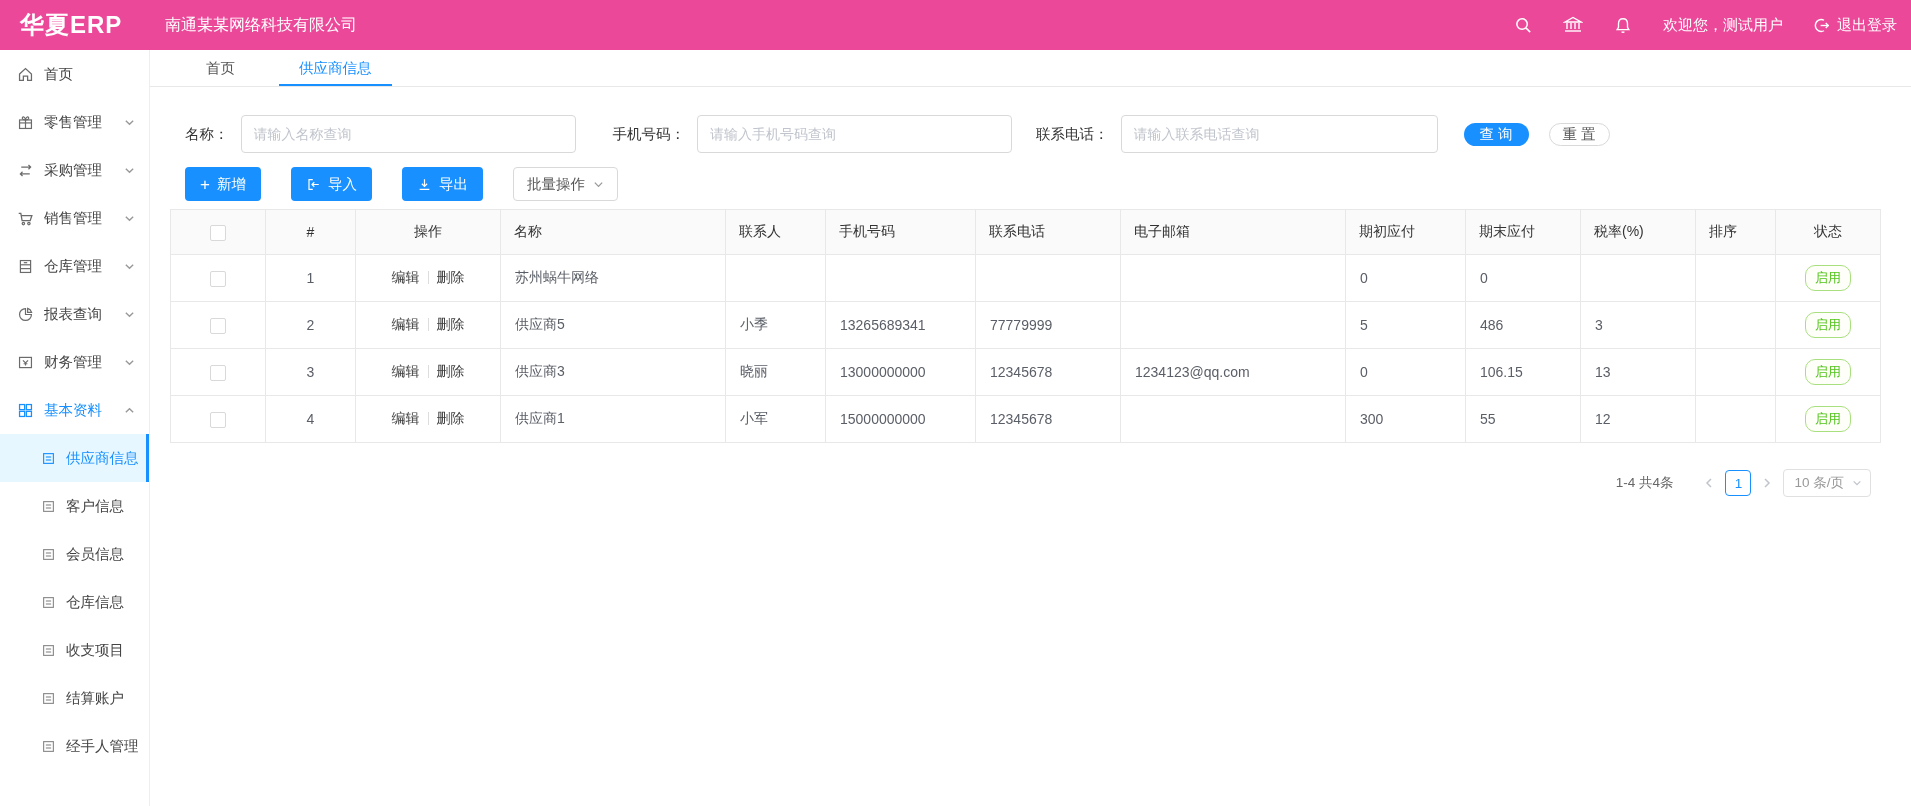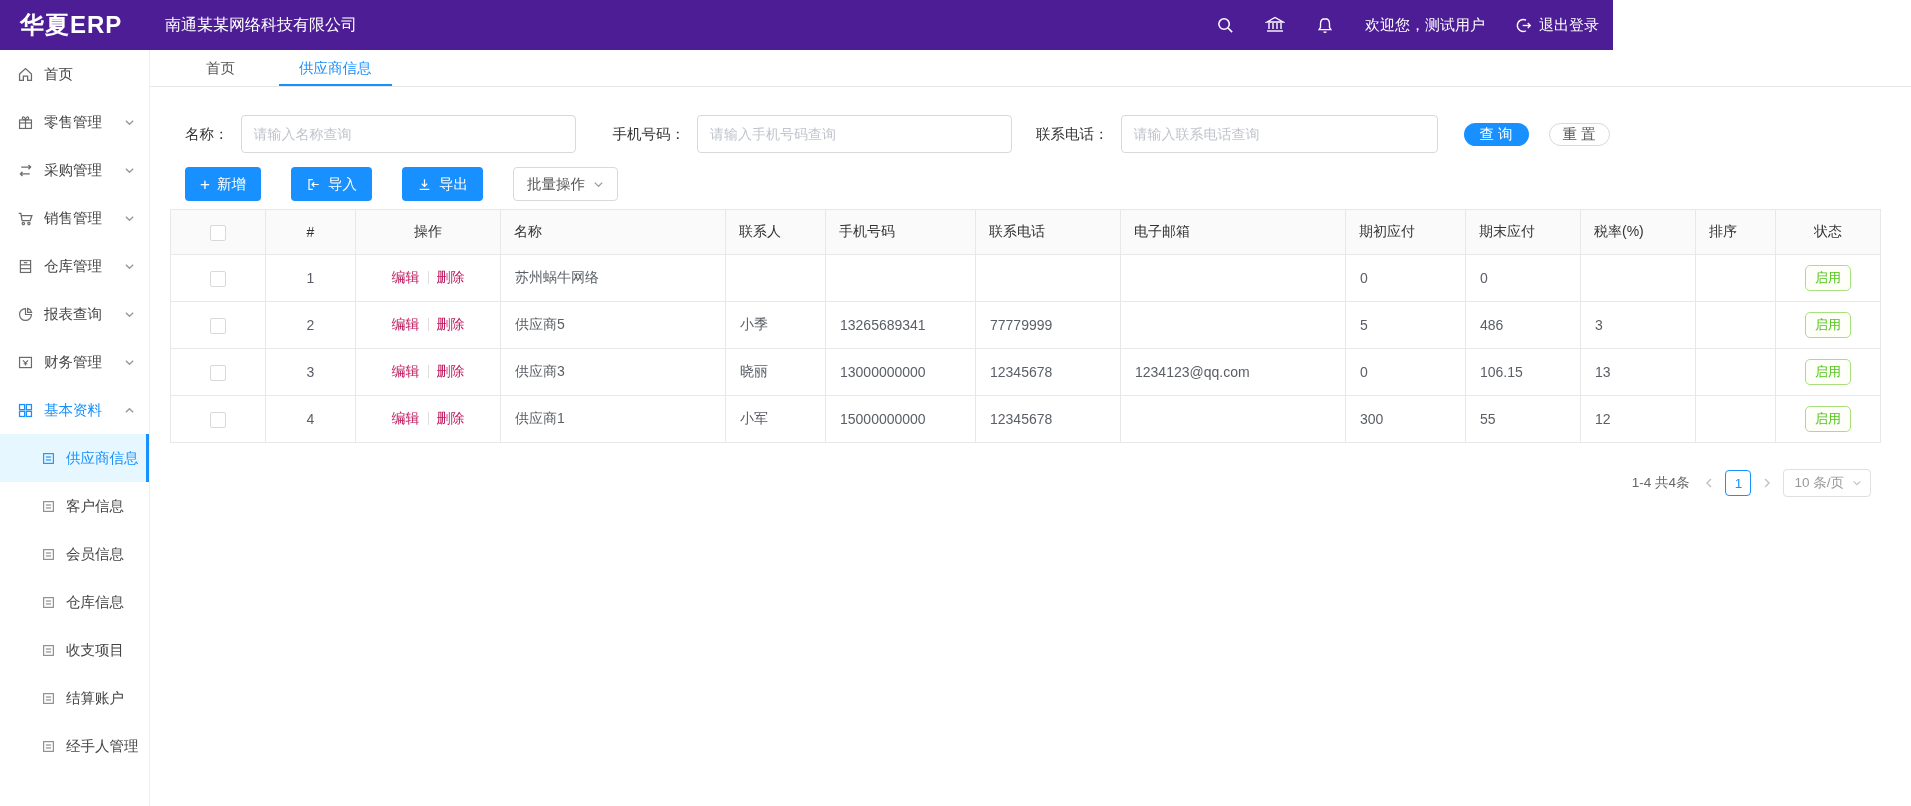"华夏ERP" .topbar { background: #4c1d95 -> #ec4899; width: 1613px -> 1911px }
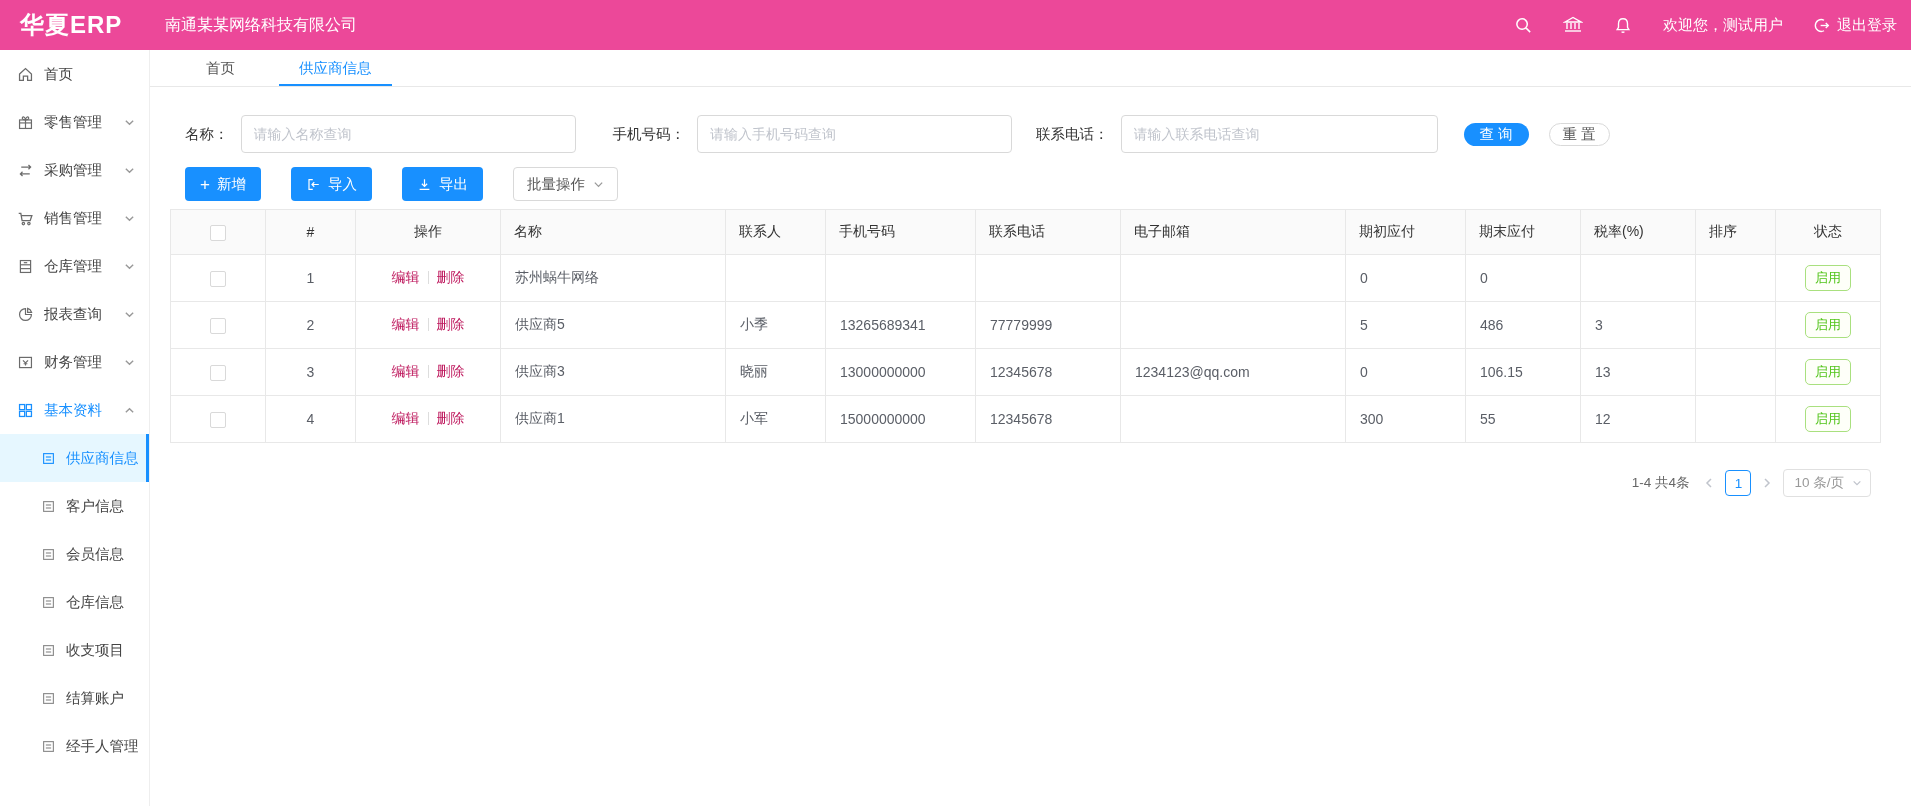"编辑" .lnk { color: #be185d -> #404040 }
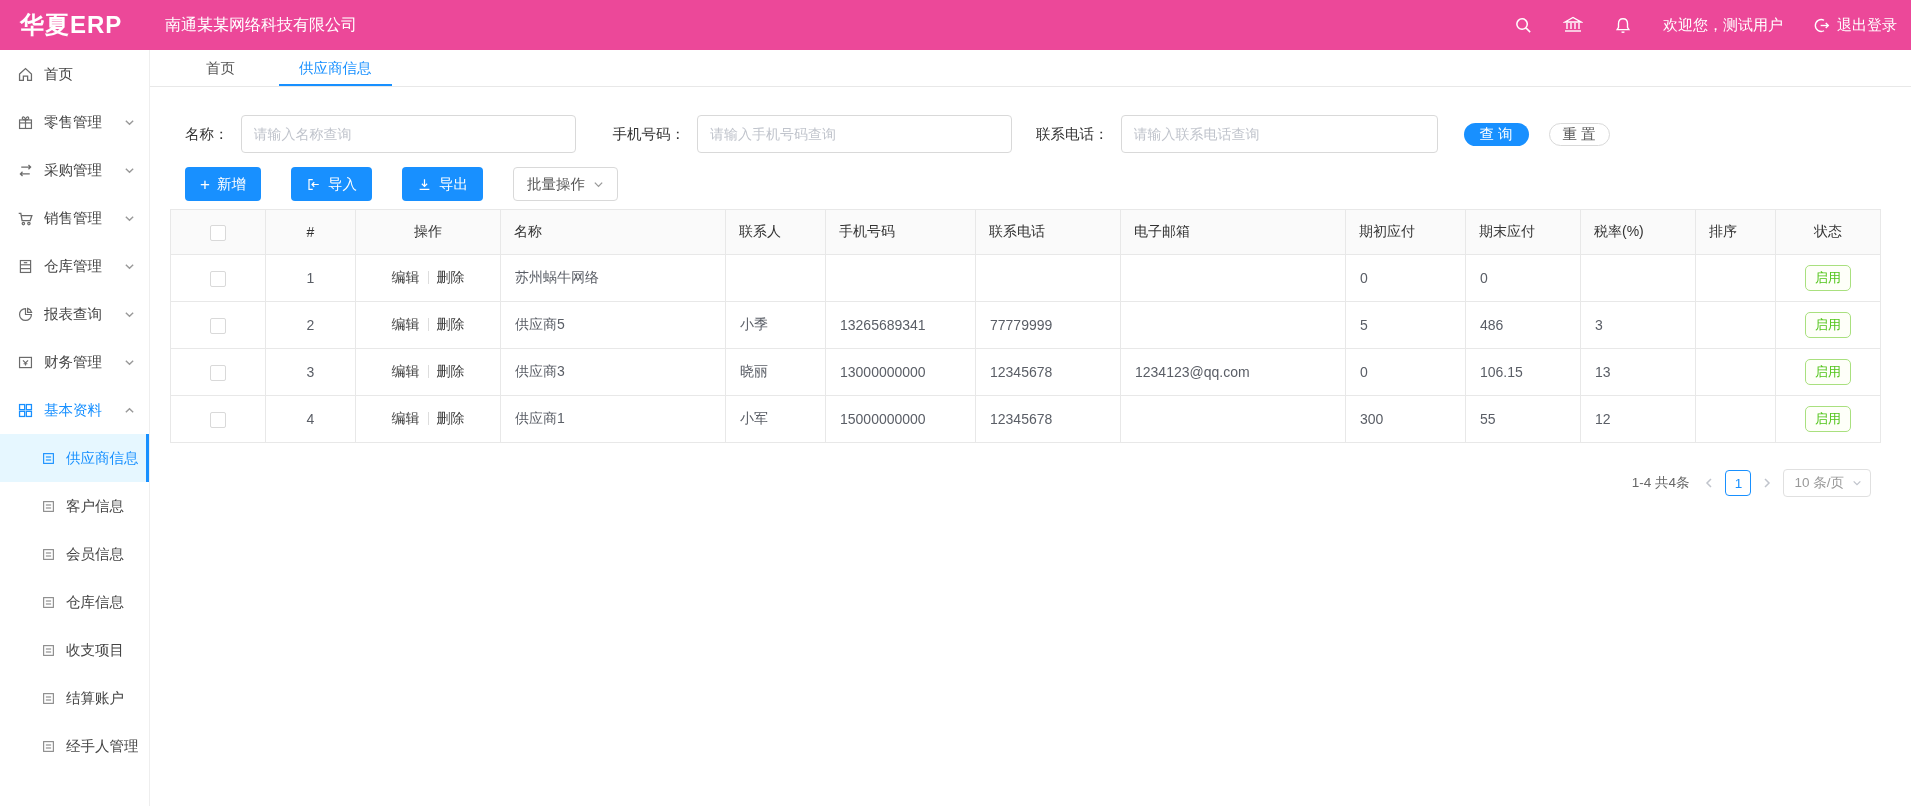"启用" .badge-on { border-radius: 5px -> 10px }
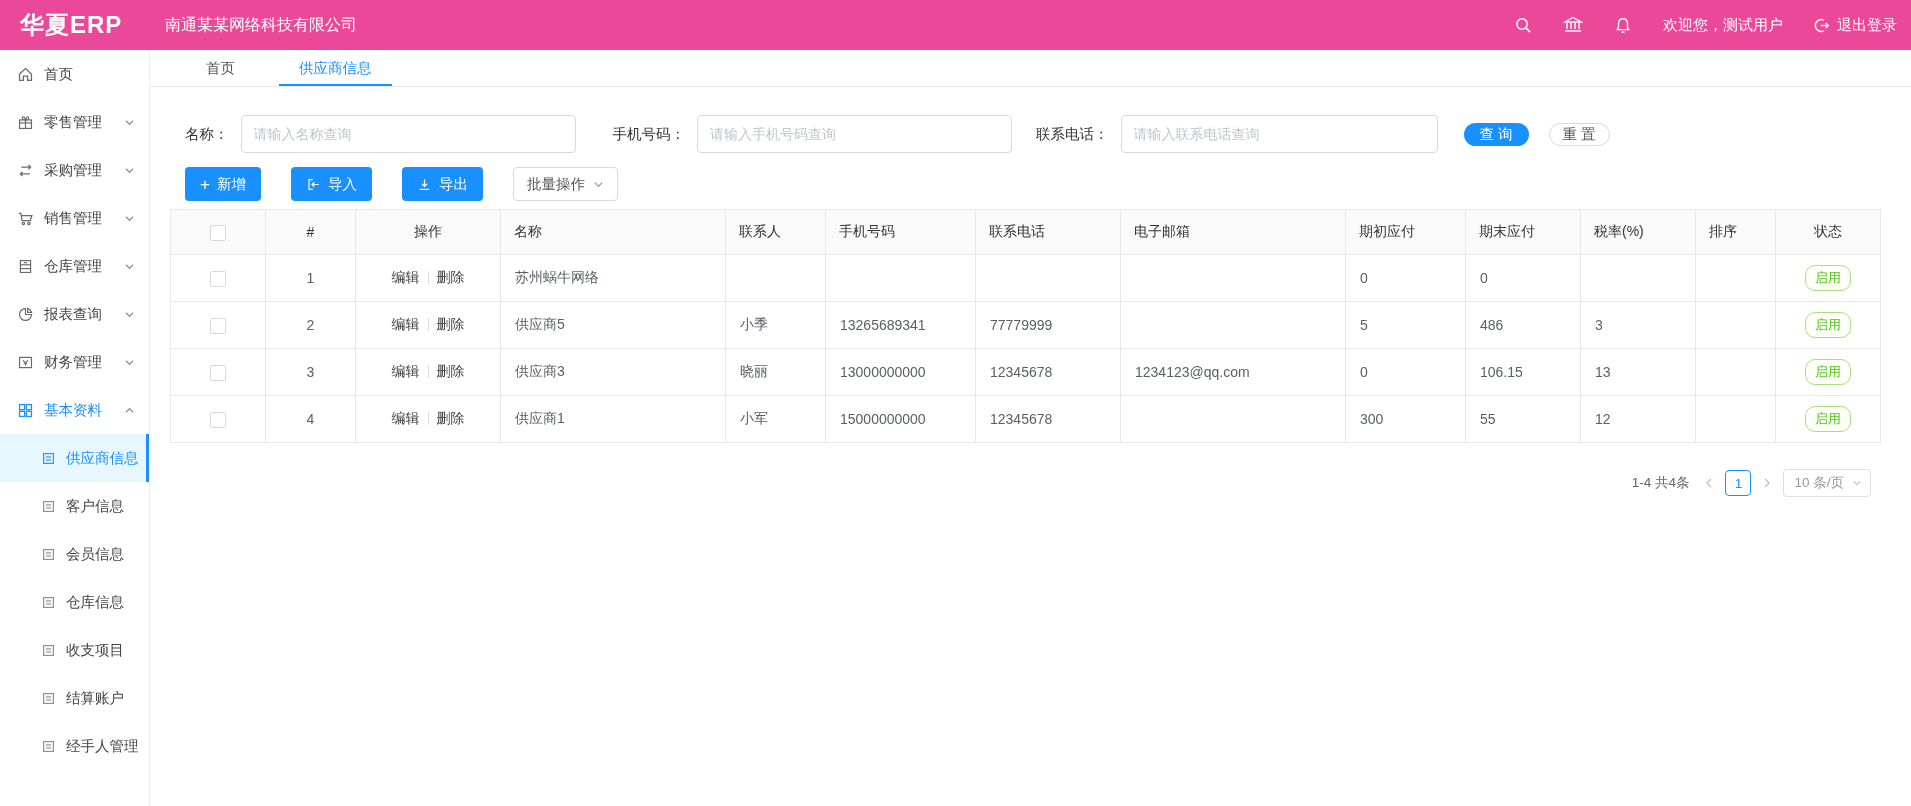"1-4 共4条" .pg-total { margin-right: 4px -> 20px }
